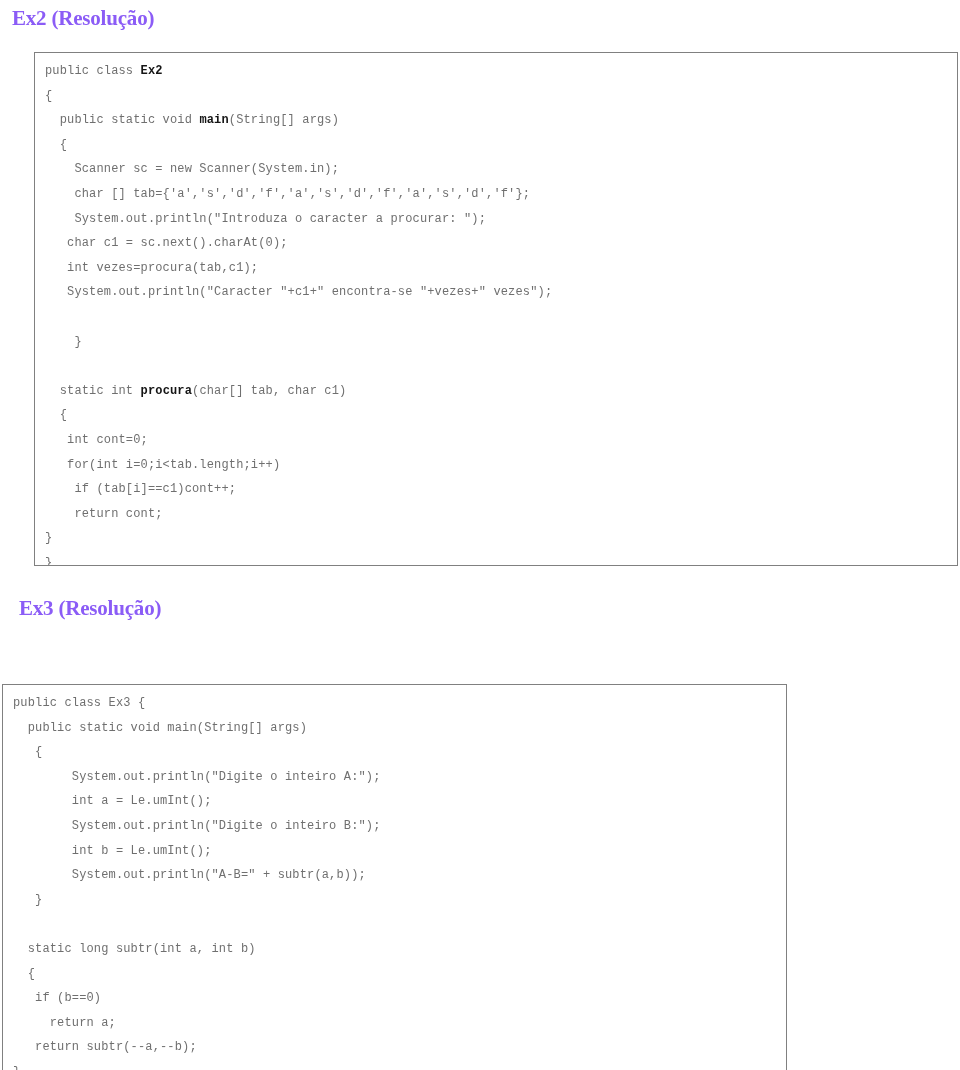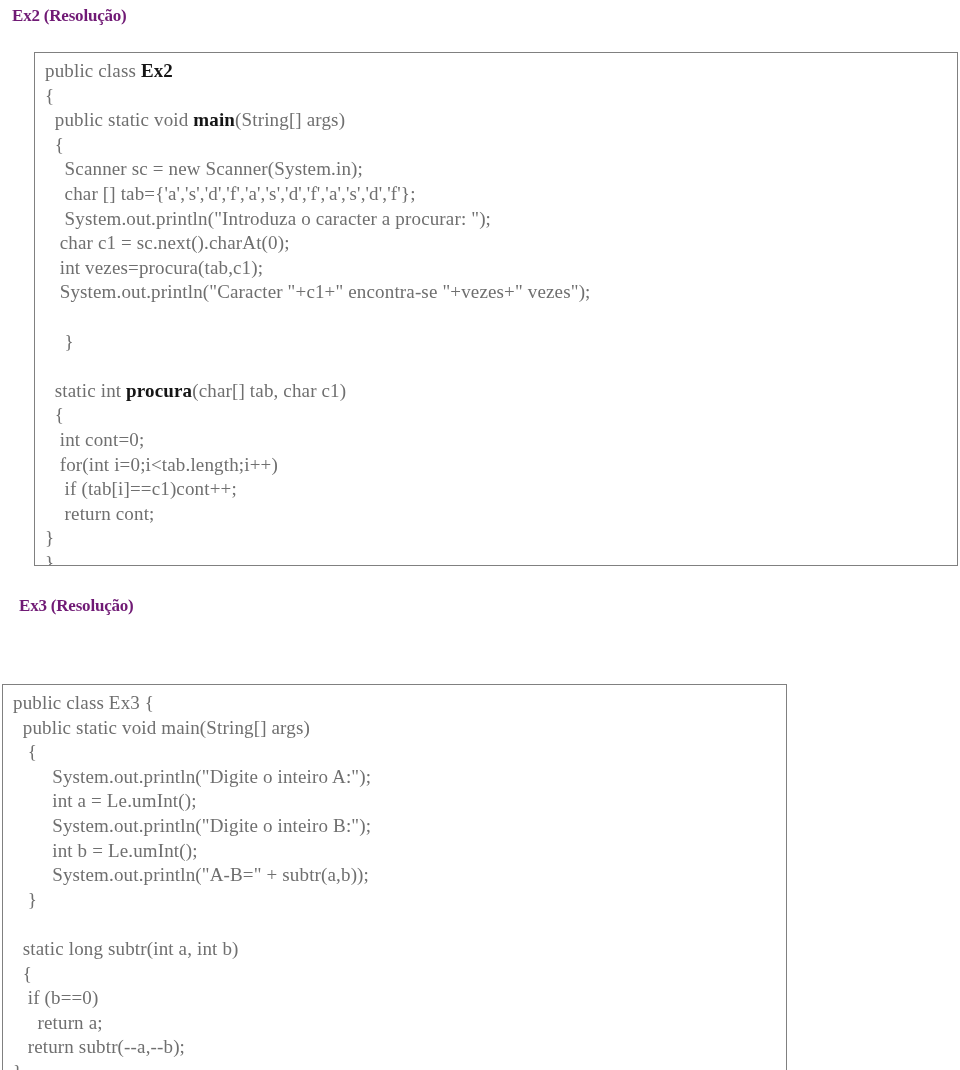"Ex2 (Resolução)" .section-heading { color: #701a75 -> #8b5cf6; font-size: 17px -> 21px }
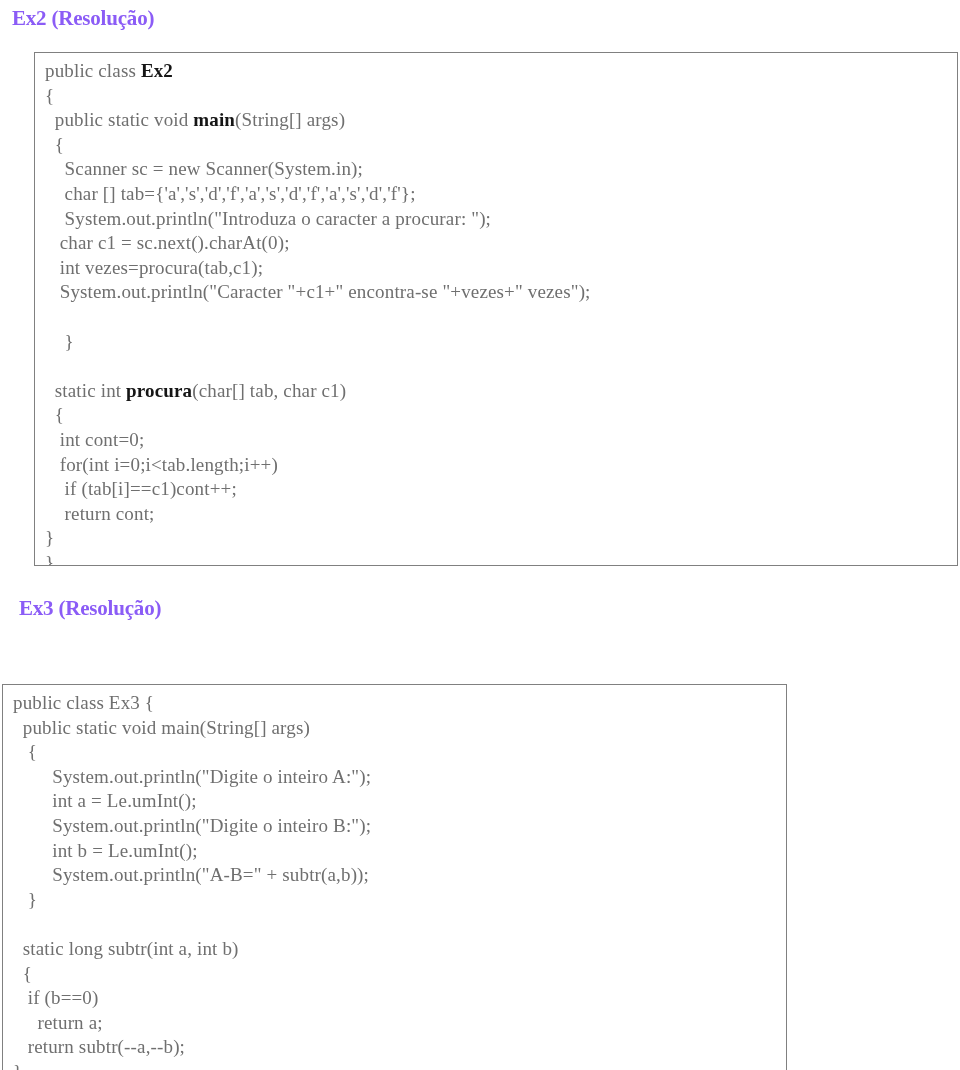"public class Ex2" .code-body { font-family: Liberation Serif, serif -> Liberation Mono, monospace; font-size: 19px -> 12px }
